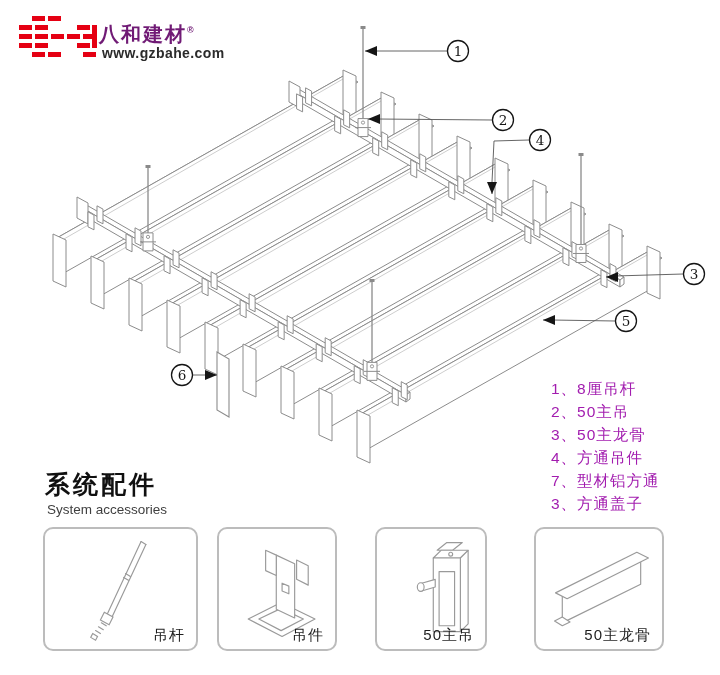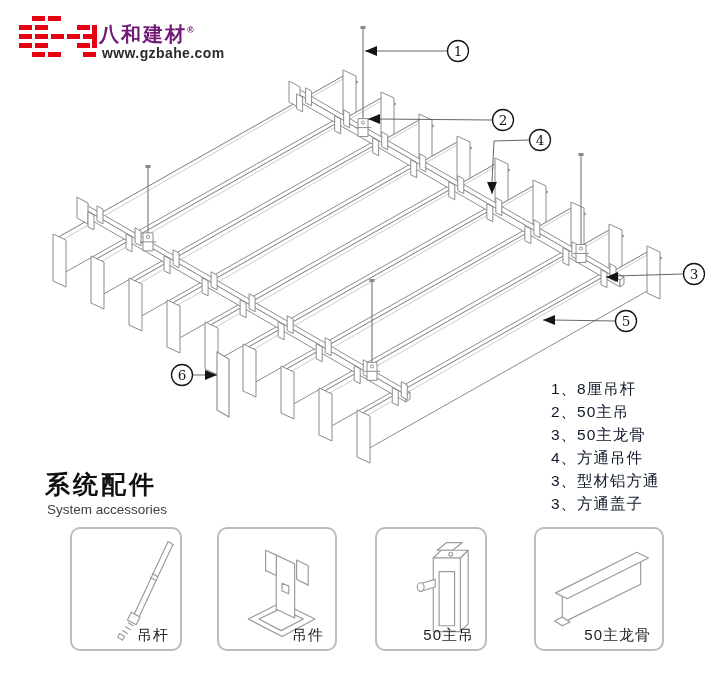"1、8厘吊杆" .legend { color: #0f172a -> #a21caf }
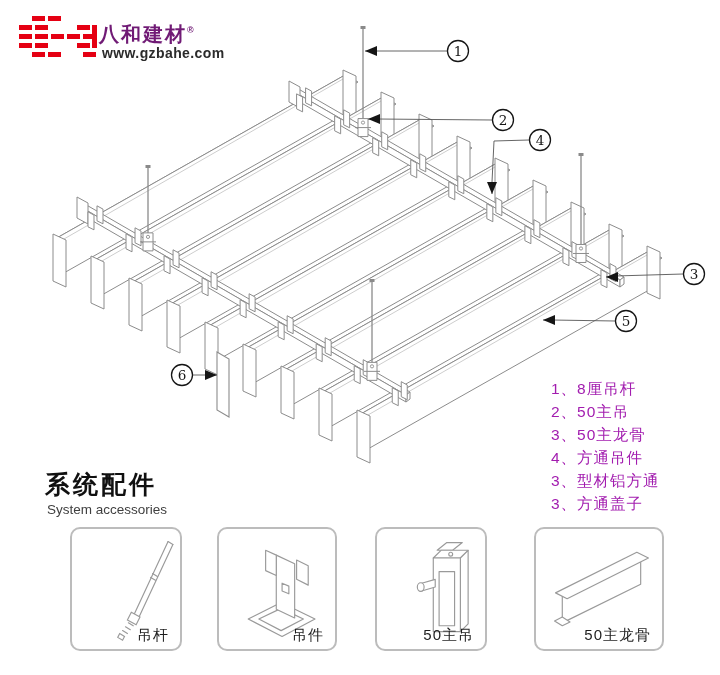"3、型材铝方通" div { text: 3 -> 7 }
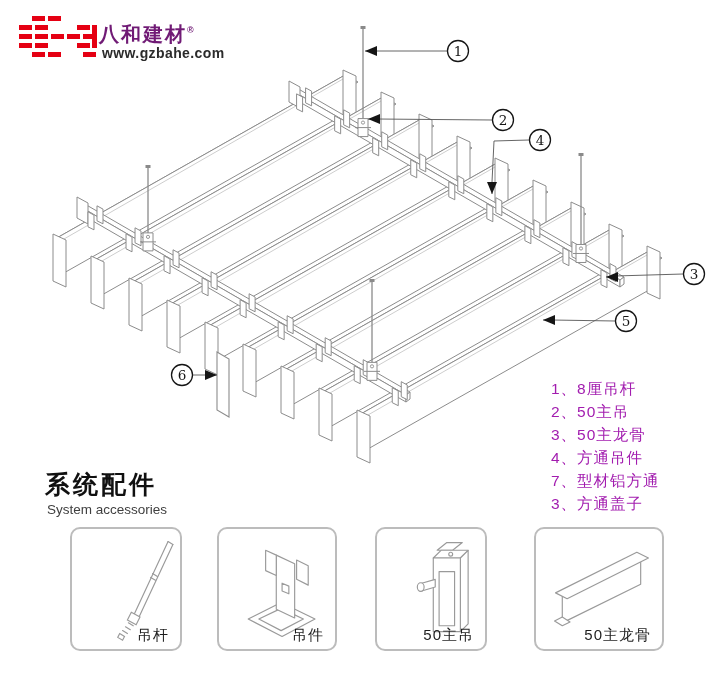"吊杆" div.box { left: 70px -> 43px; width: 112px -> 155px }
